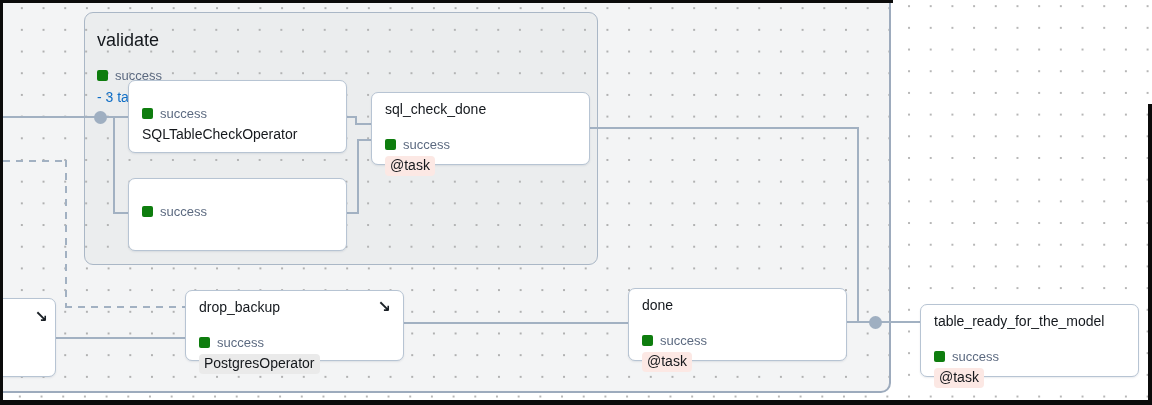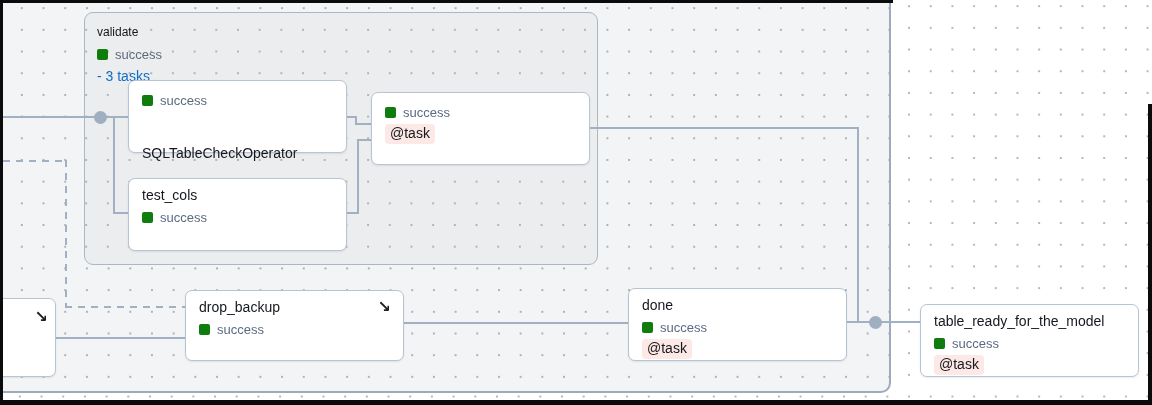"validate" .group-title { font-size: 12px -> 18px; margin-top: none -> 8px }
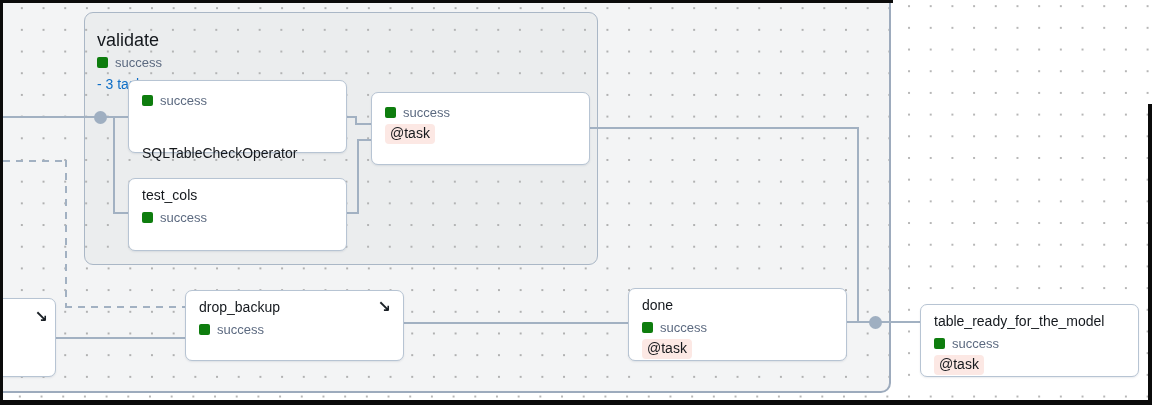"success" .status-row { margin-top: 5px -> 18px }
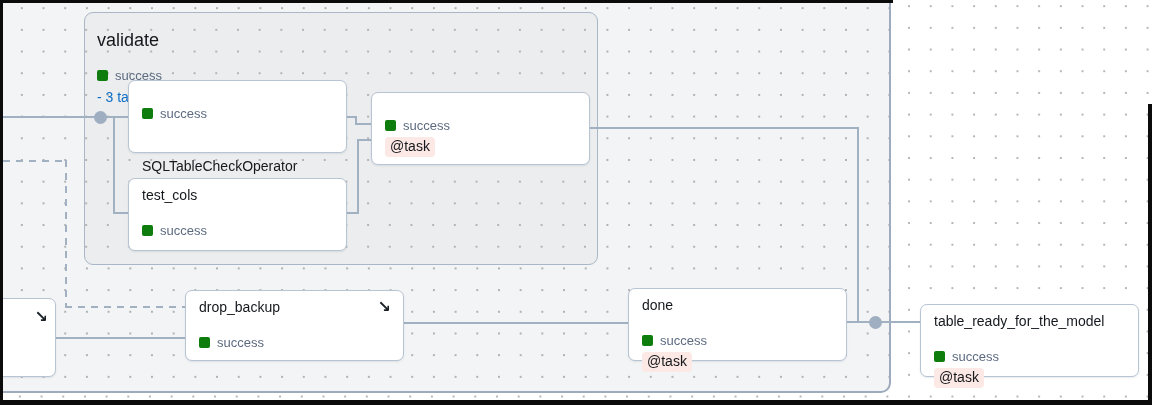"sql_check_done" div.node-title-row { html: none -> <div> <span>sql_check_done</span> </div> }
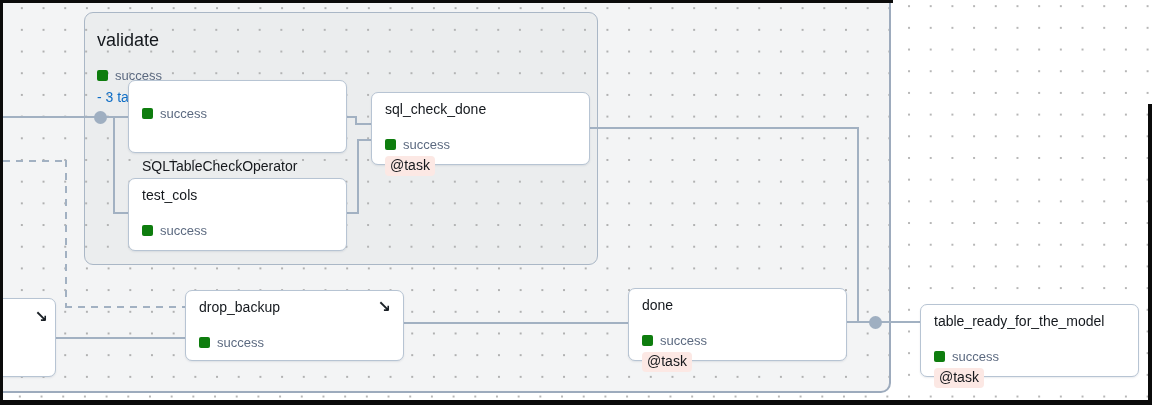"SQLTableCheckOperator" .chip-plain { margin-top: 32px -> none }
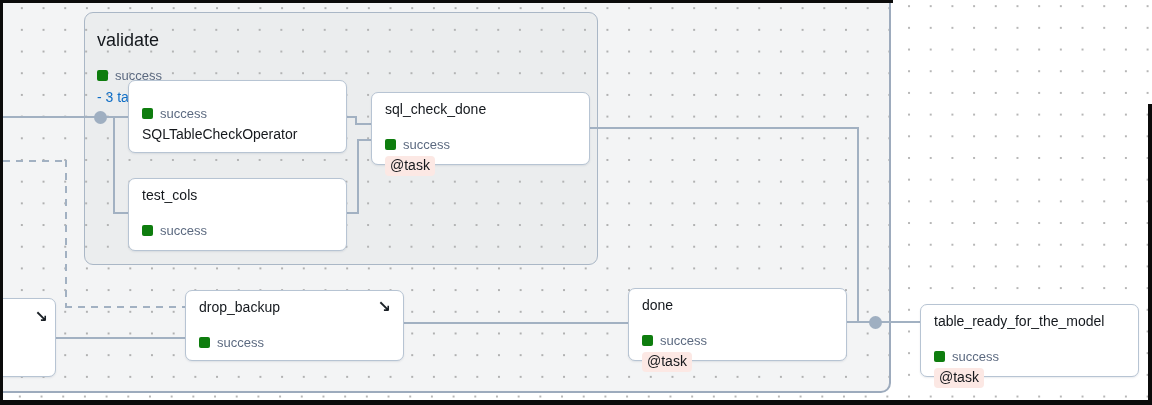"test_cols" div.node-title-row { html: <div> <span>test_cols</span> </div> -> none }
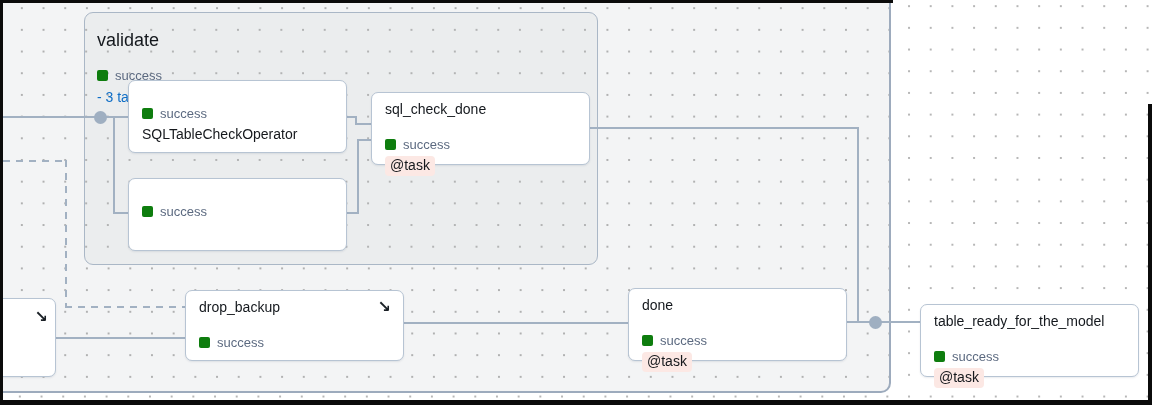"PostgresOperator" div.op-row { html: none -> <div><span>PostgresOperator</span></div> }
